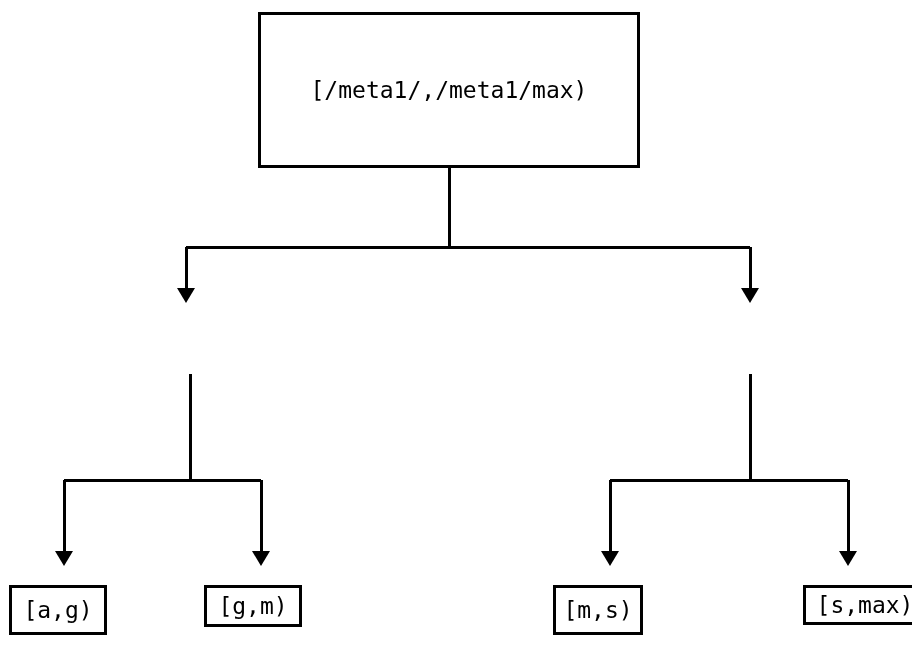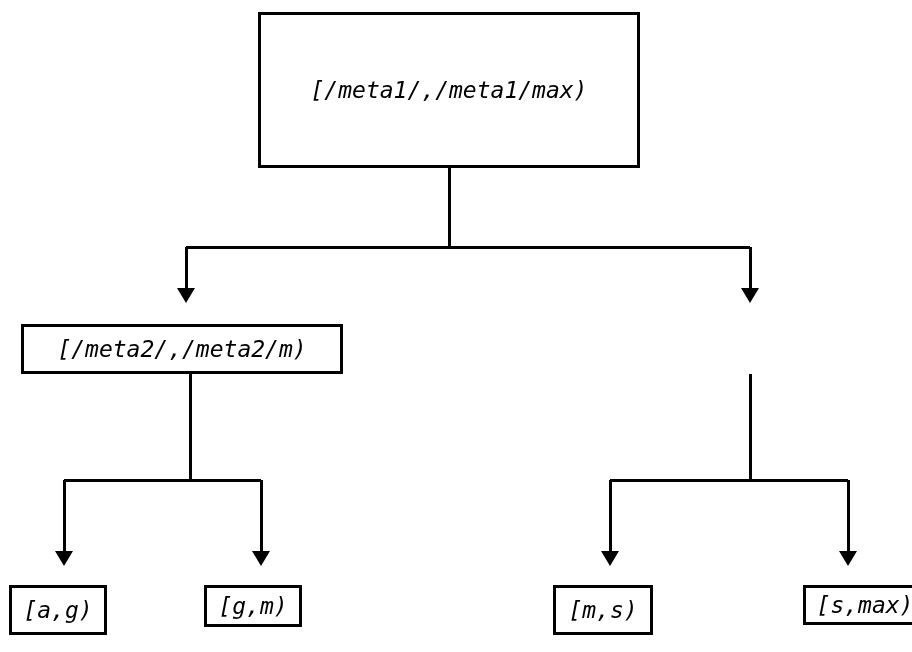"[/meta1/,/meta1/max)" .node { font-style: italic -> none }
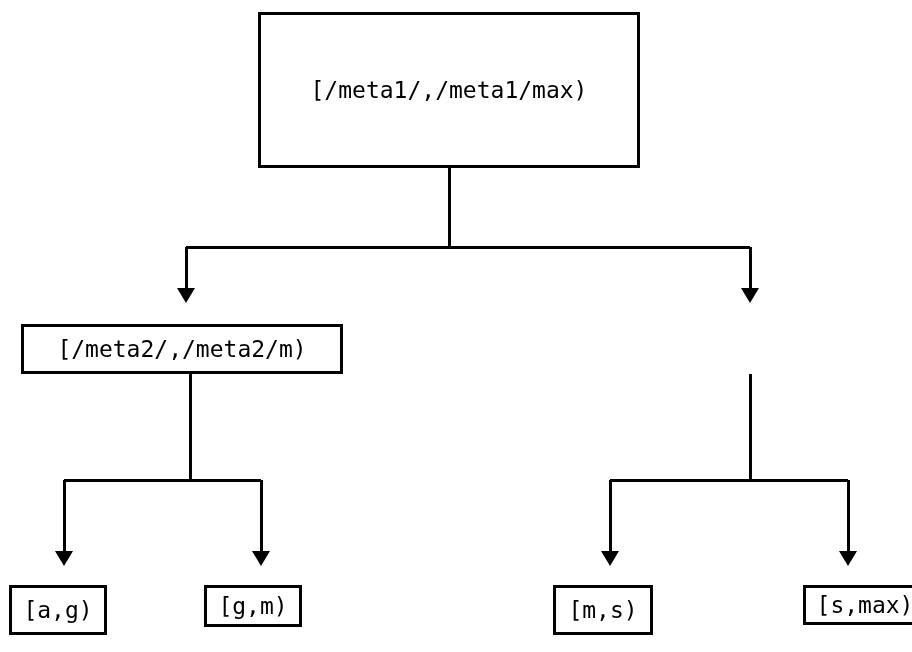"[/meta2/,/meta2/m)" div.node { html: <div> <span>[/meta2/,/meta2/m)</span> </div> -> none }
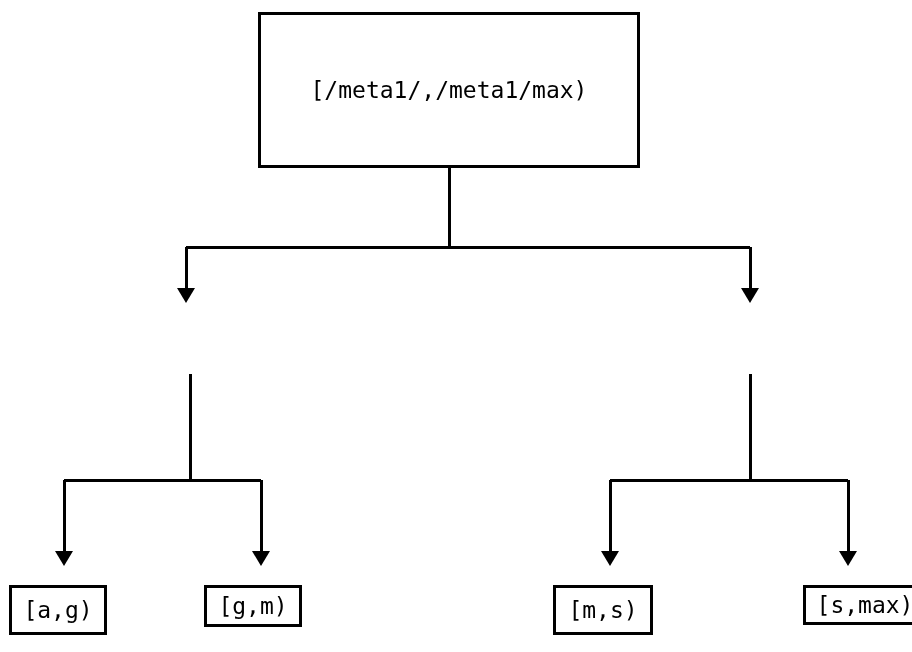"[m,s)" div.node { width: 100px -> 90px }
